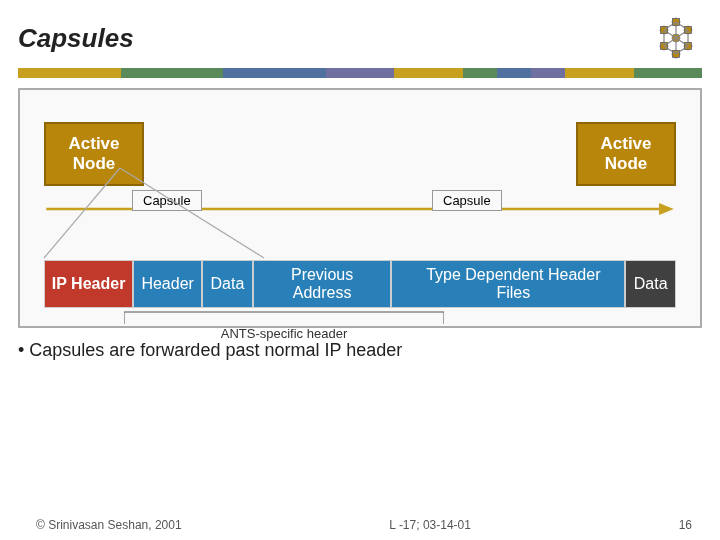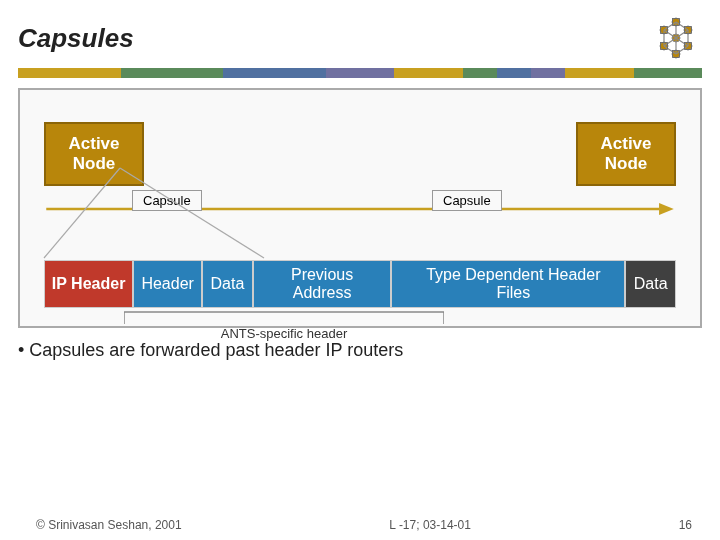"• Capsules are forwarded past" span { text: header IP routers -> normal IP header }
